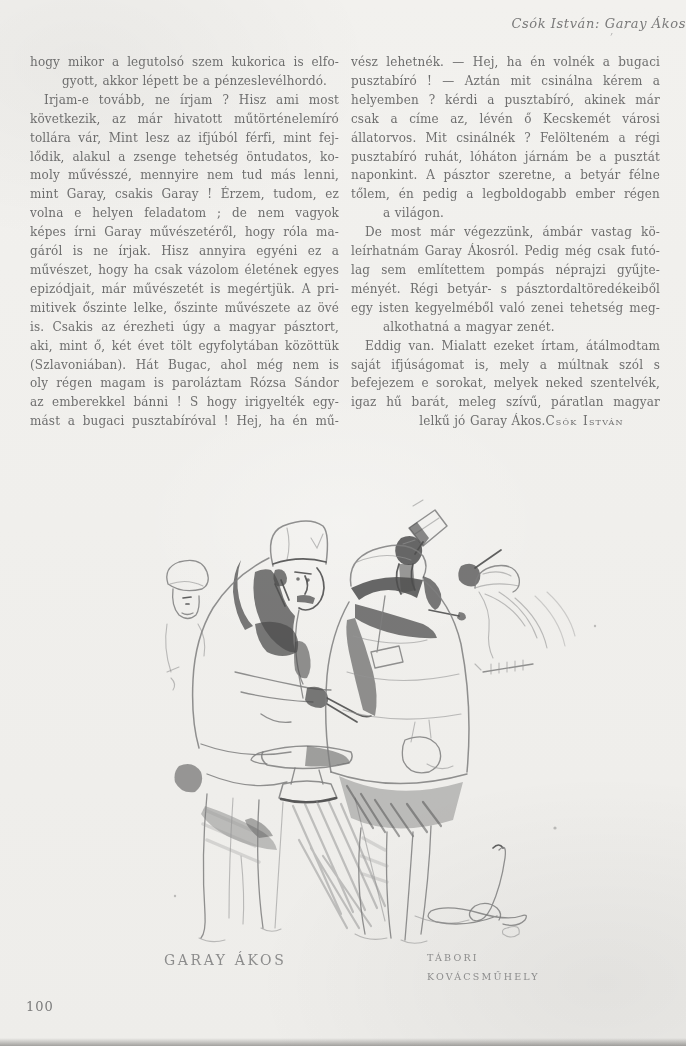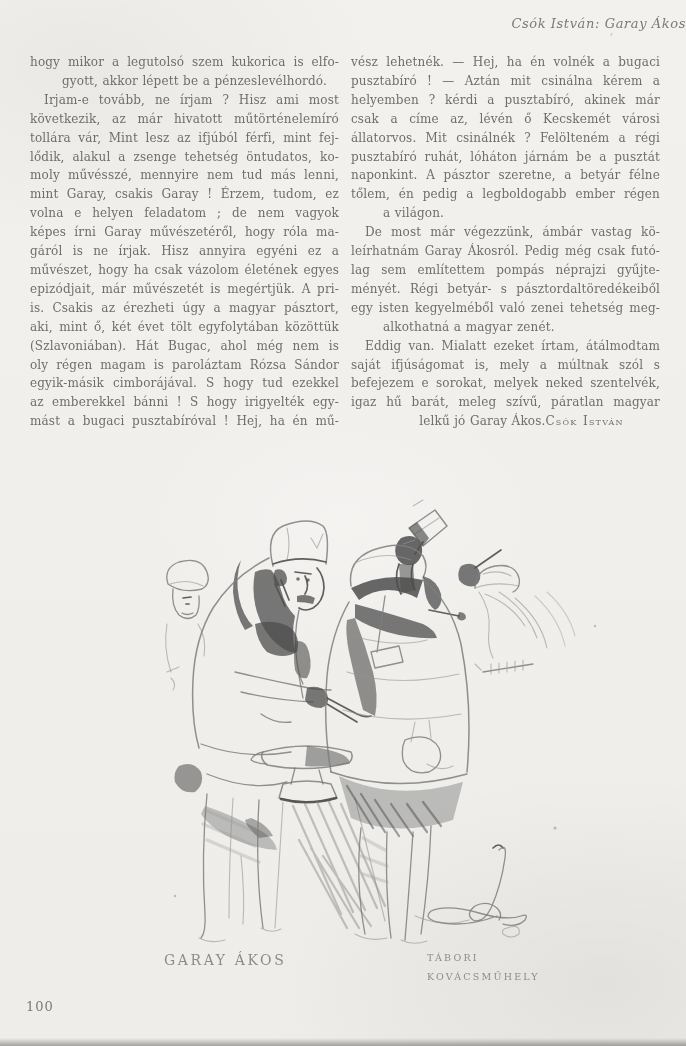"mitivek őszinte lelke, őszinte művészete" div.ln { html: none -> <div>mitivek őszinte lelke, őszinte művészete az övé</div> }
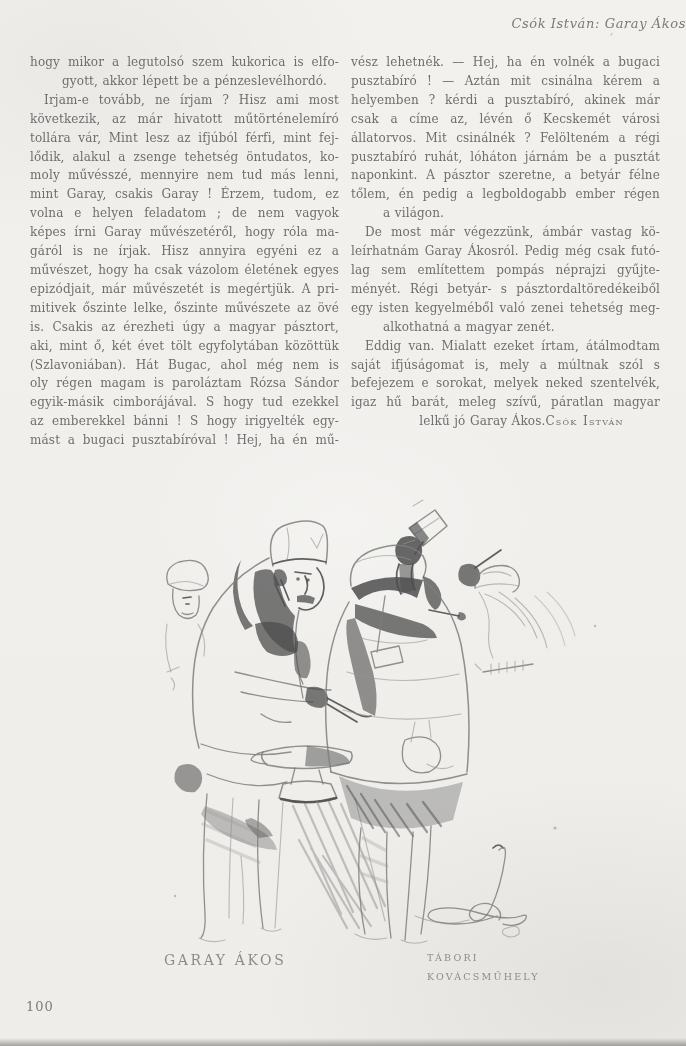"egyik-másik cimborájával. S hogy tud" div.ln { html: <div>egyik-másik cimborájával. S hogy tud ezekkel</div> -> none }
